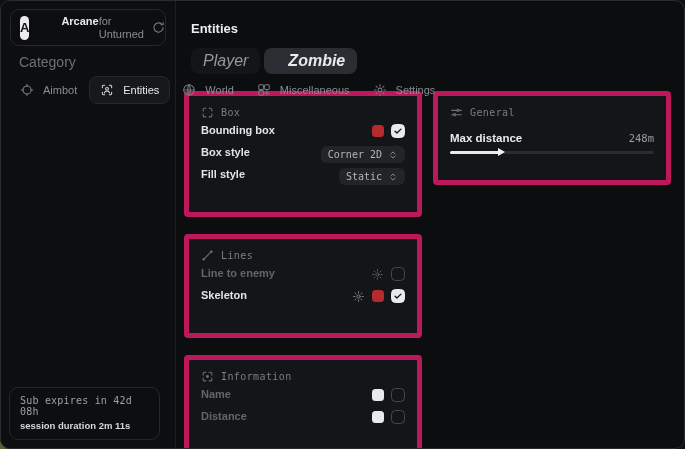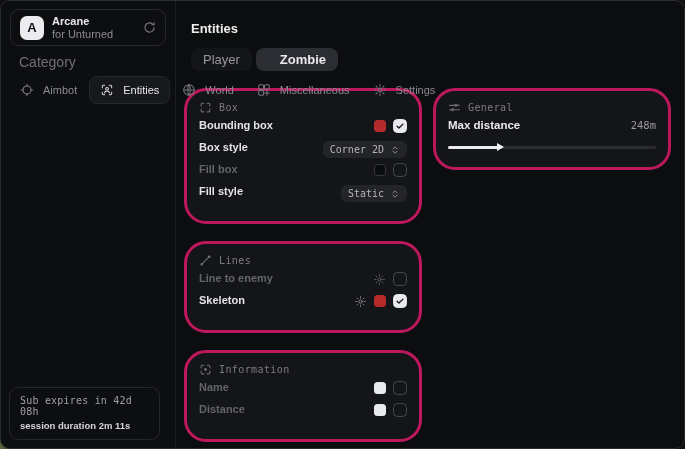"Arcane" .app-titles { flex-direction: column -> row; margin-left: none -> 24px }
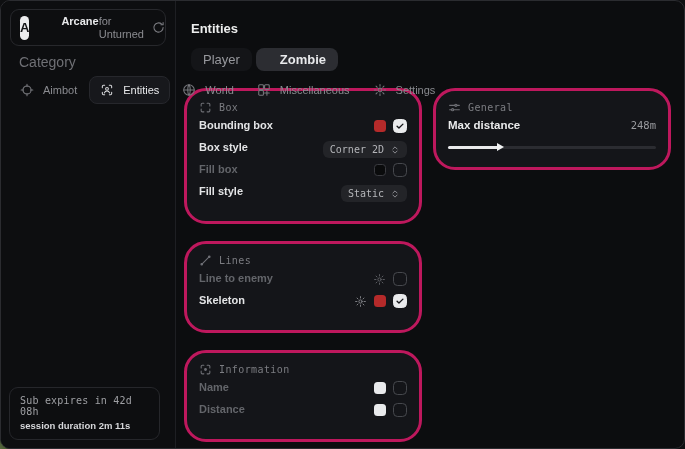"Player" .tab { font-size: 13px -> 16px; font-style: none -> italic }
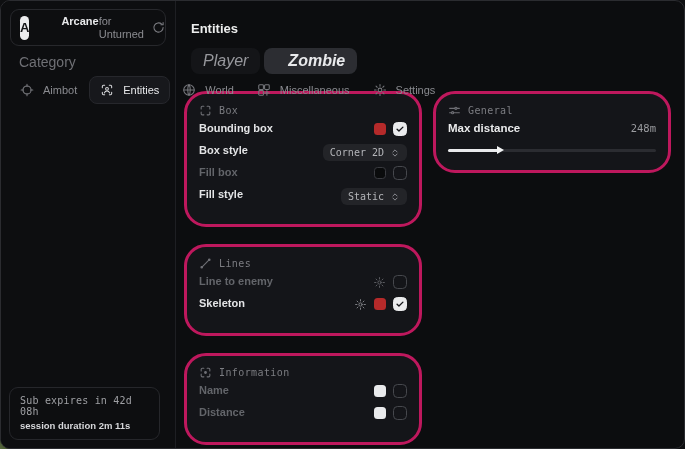"Box" .card { border: 3px solid #be185d -> 5px solid #be185d; border-radius: 22px -> 4px; padding: 8px 12px 14px -> 8px 12px 22px }
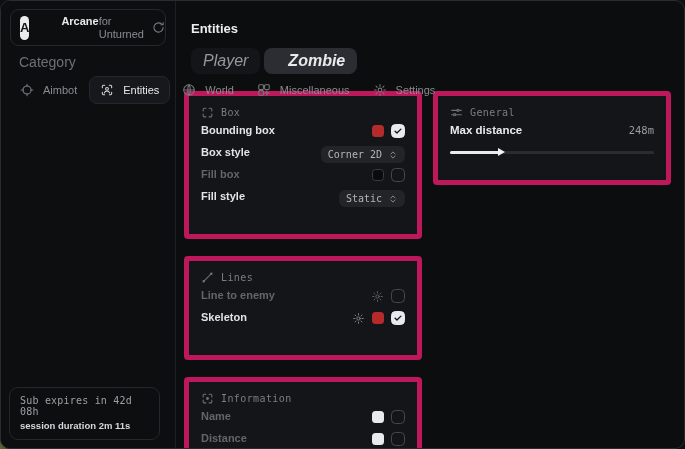"Max distance" .slider-row { align-items: flex-start -> flex-end }
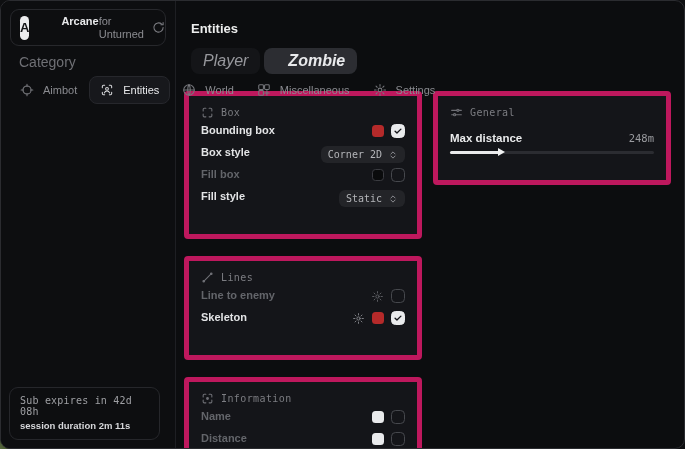"Fill box" div.row { html: <div> <span>Fill box</span> <span> <span></span> <span></span> </span> </div> -> none }
